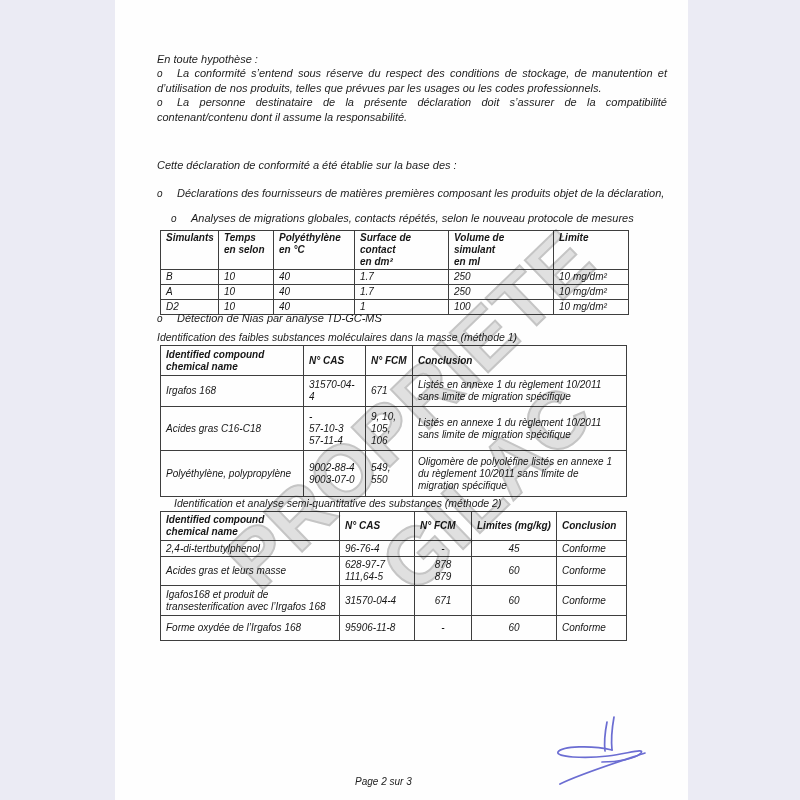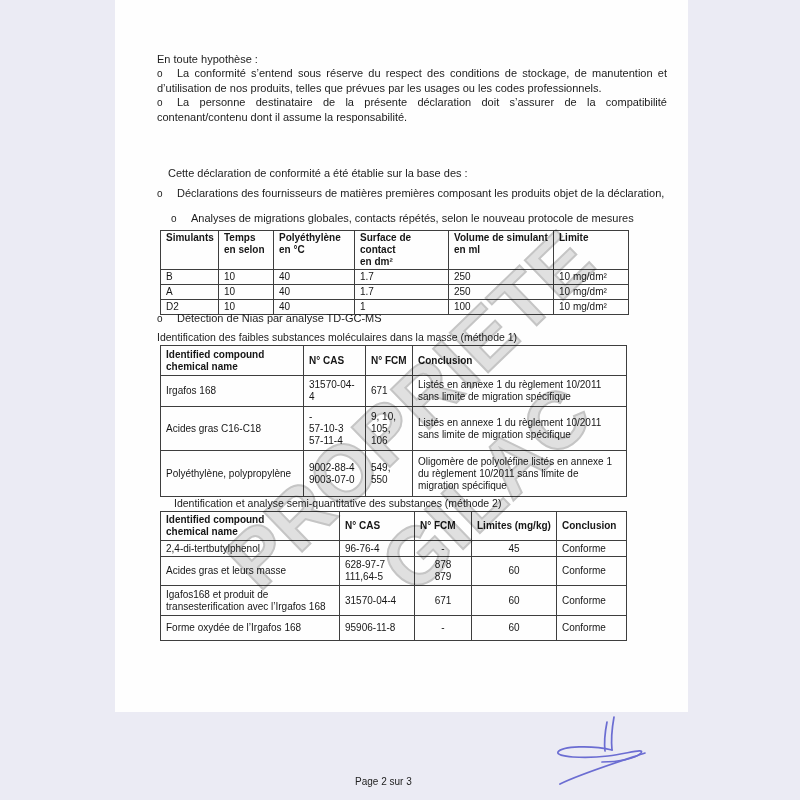"En toute hypothèse :" .page { font-style: none -> italic; height: 712px -> 800px }
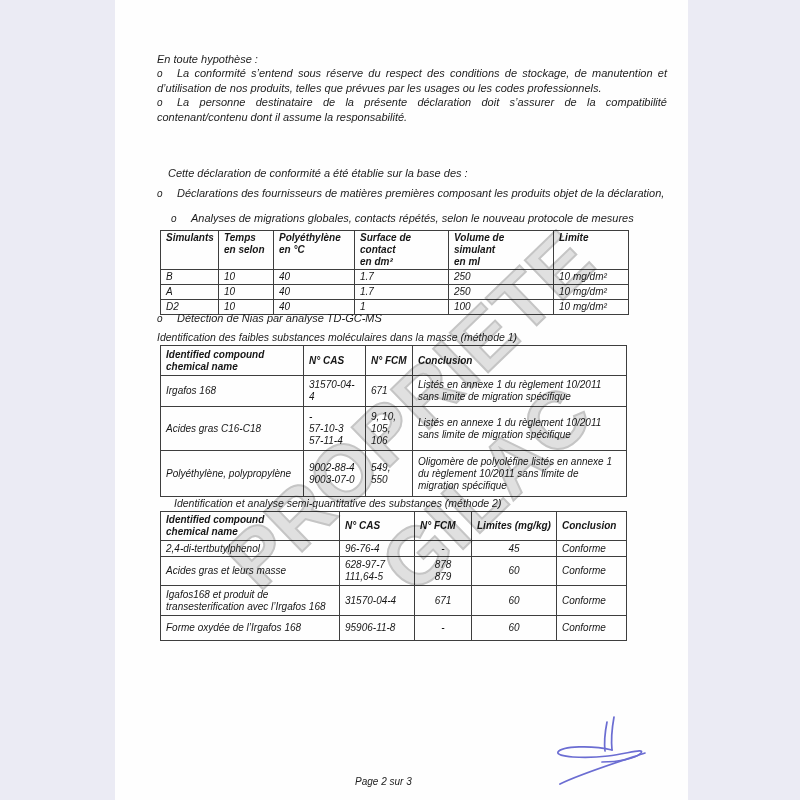"Cette déclaration de conformité a" div.abs { margin-left: 11px -> none; top: 166px -> 158px }
